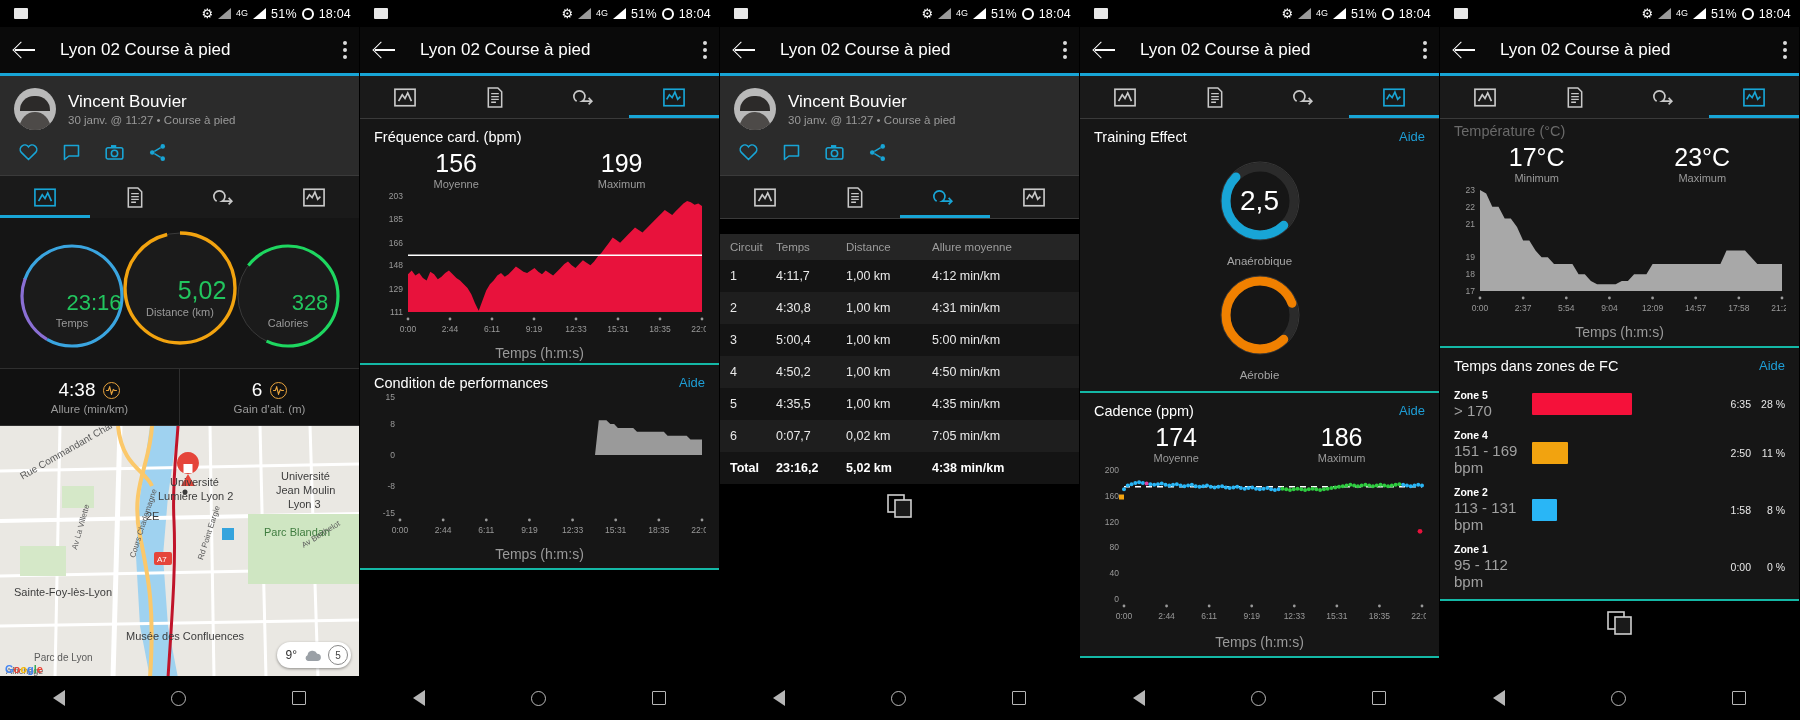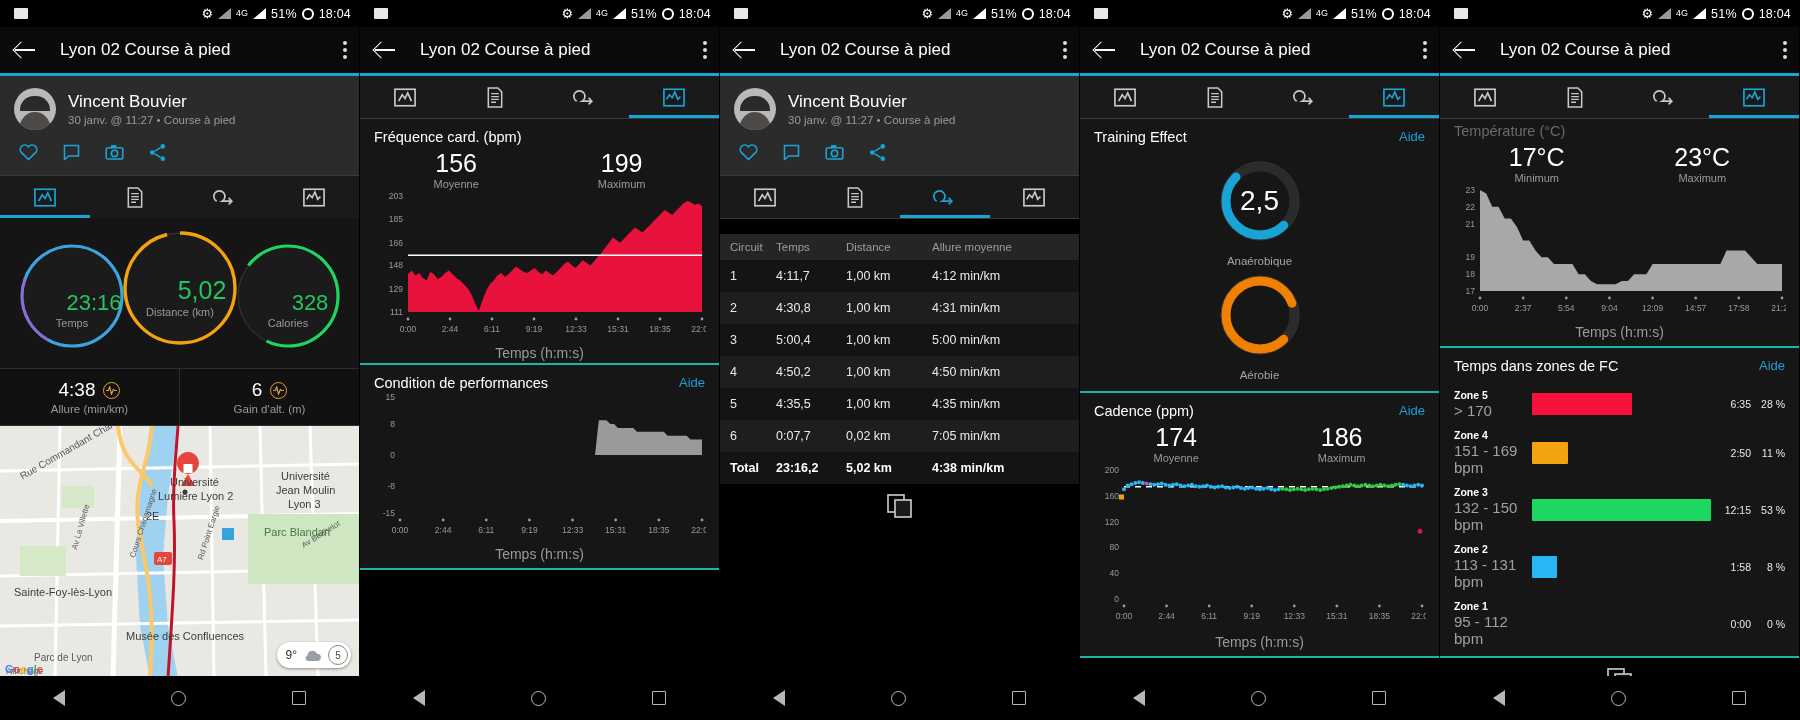"Zone 3" div.zrow { html: <div> <div> <div>Zone 3</div> <div>132 - 150 bpm</div> </div> <div> <div></div> </div> <div>12:15</div> <div>53 %</div> </div> -> none }
